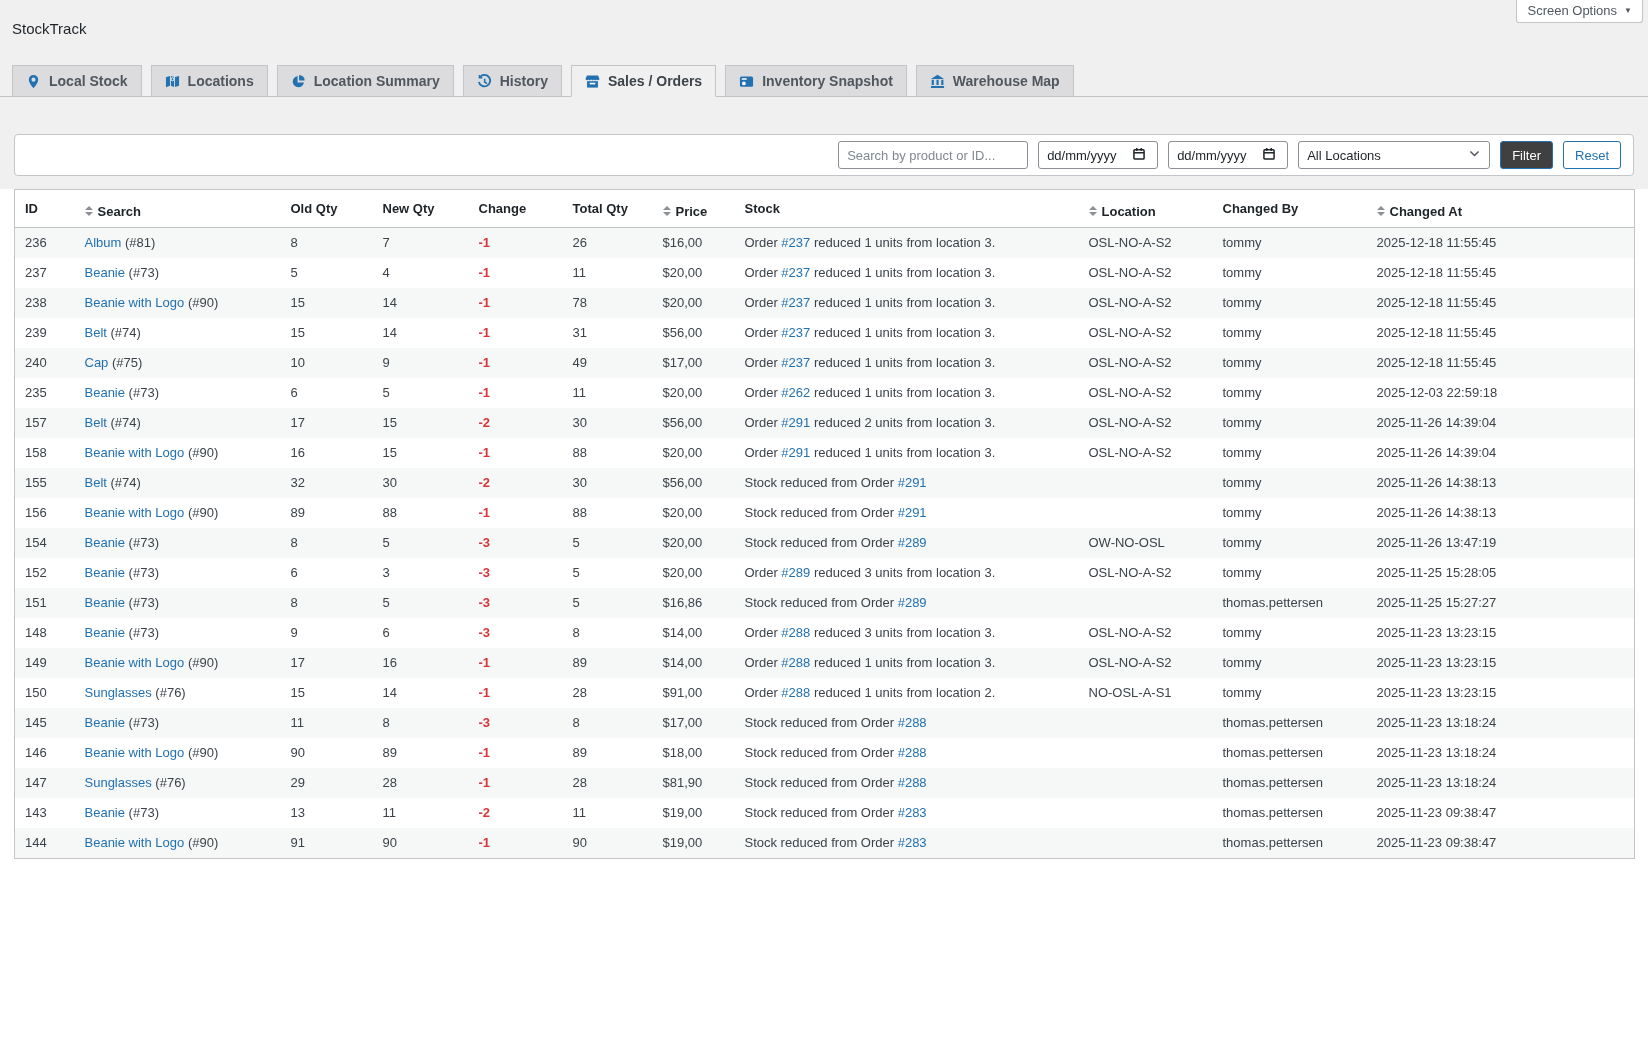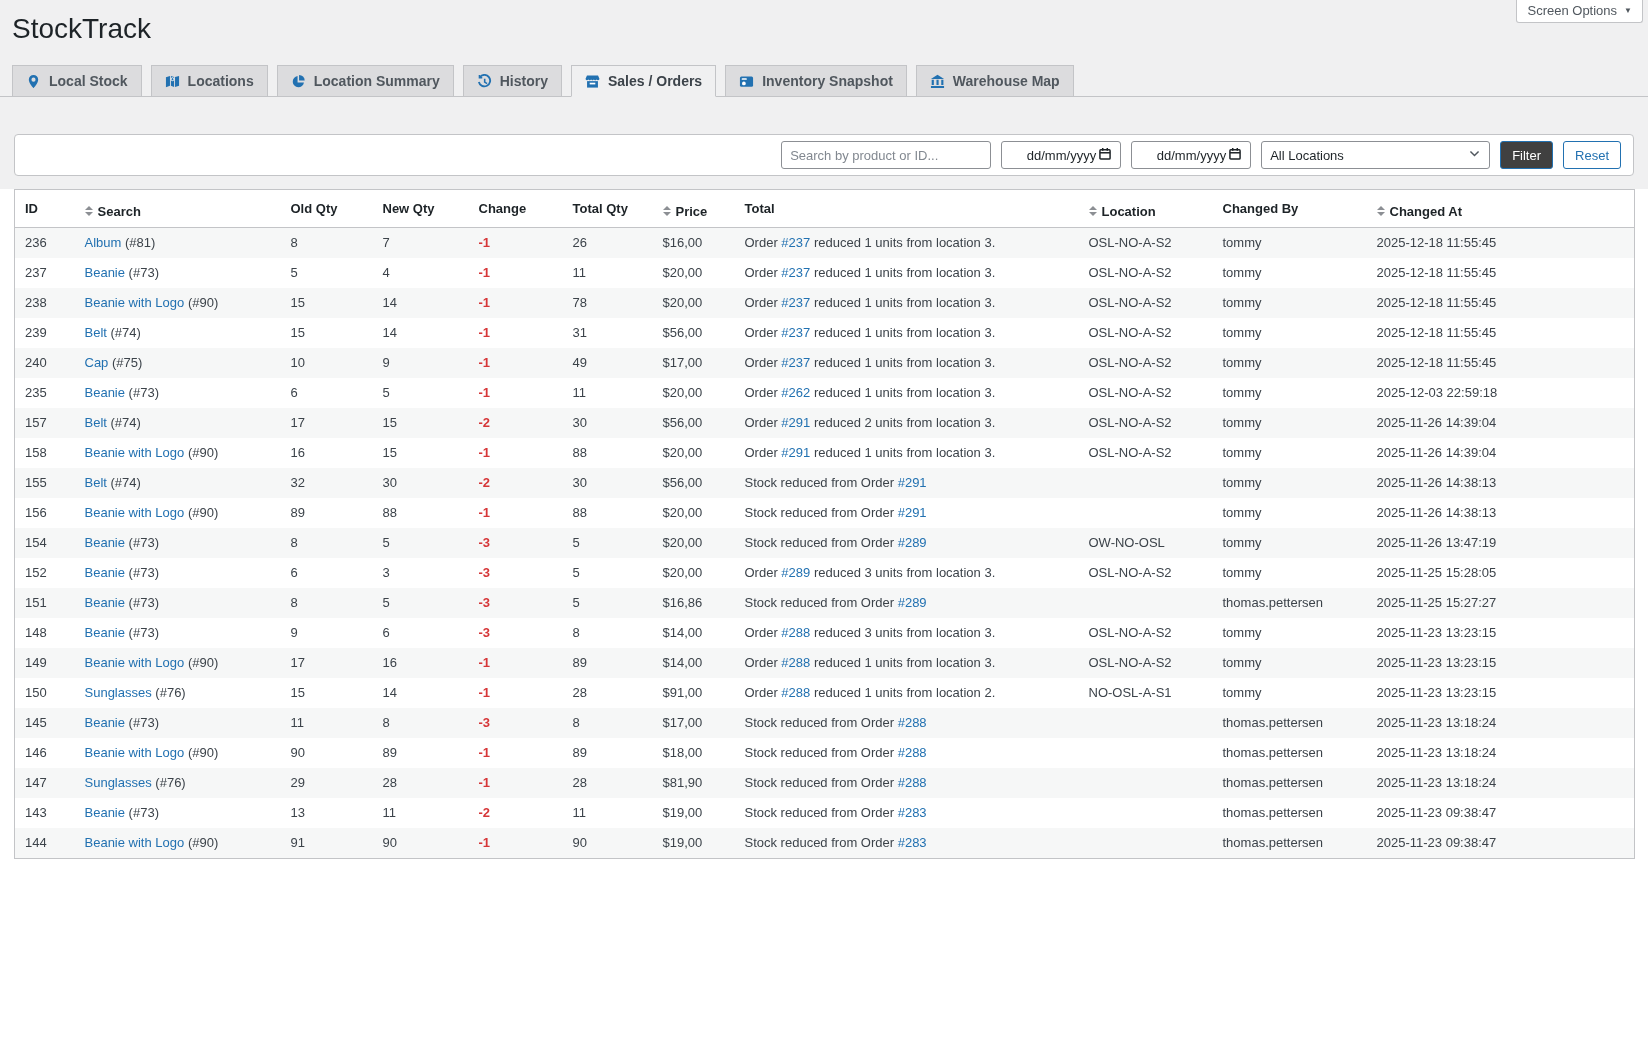"StockTrack" .page-title { font-size: 28px -> 15px }
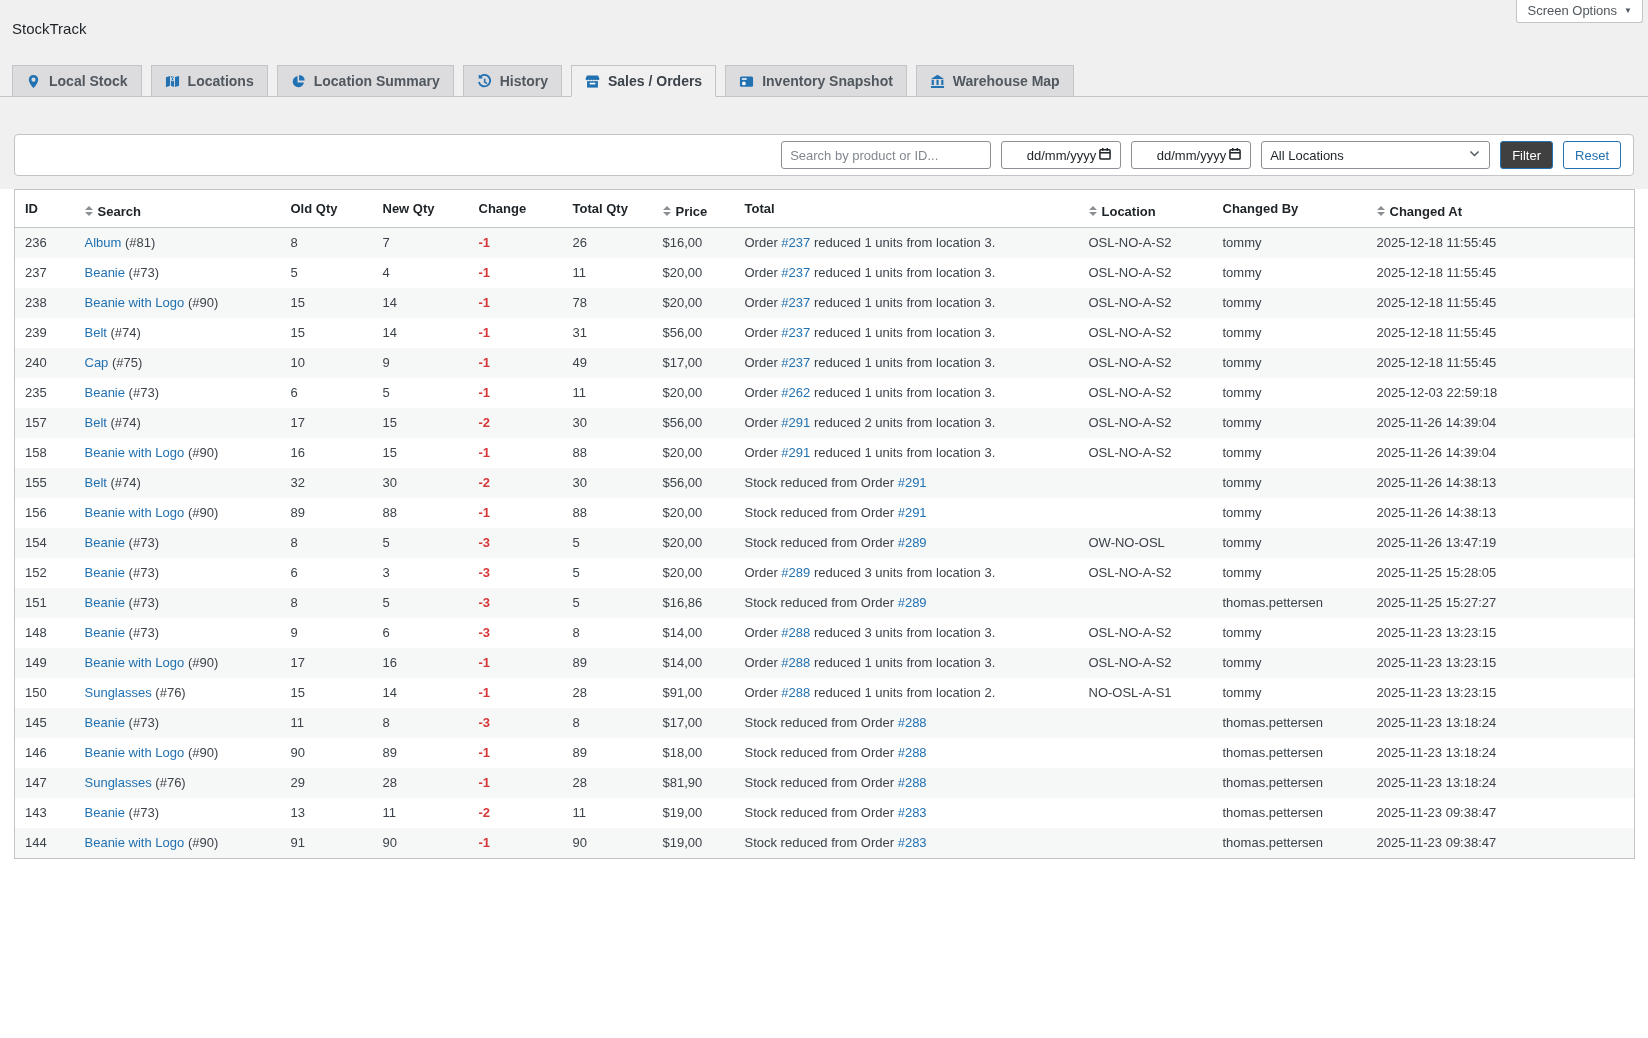"Search by product or ID..." input.input { width: 210px -> 190px }
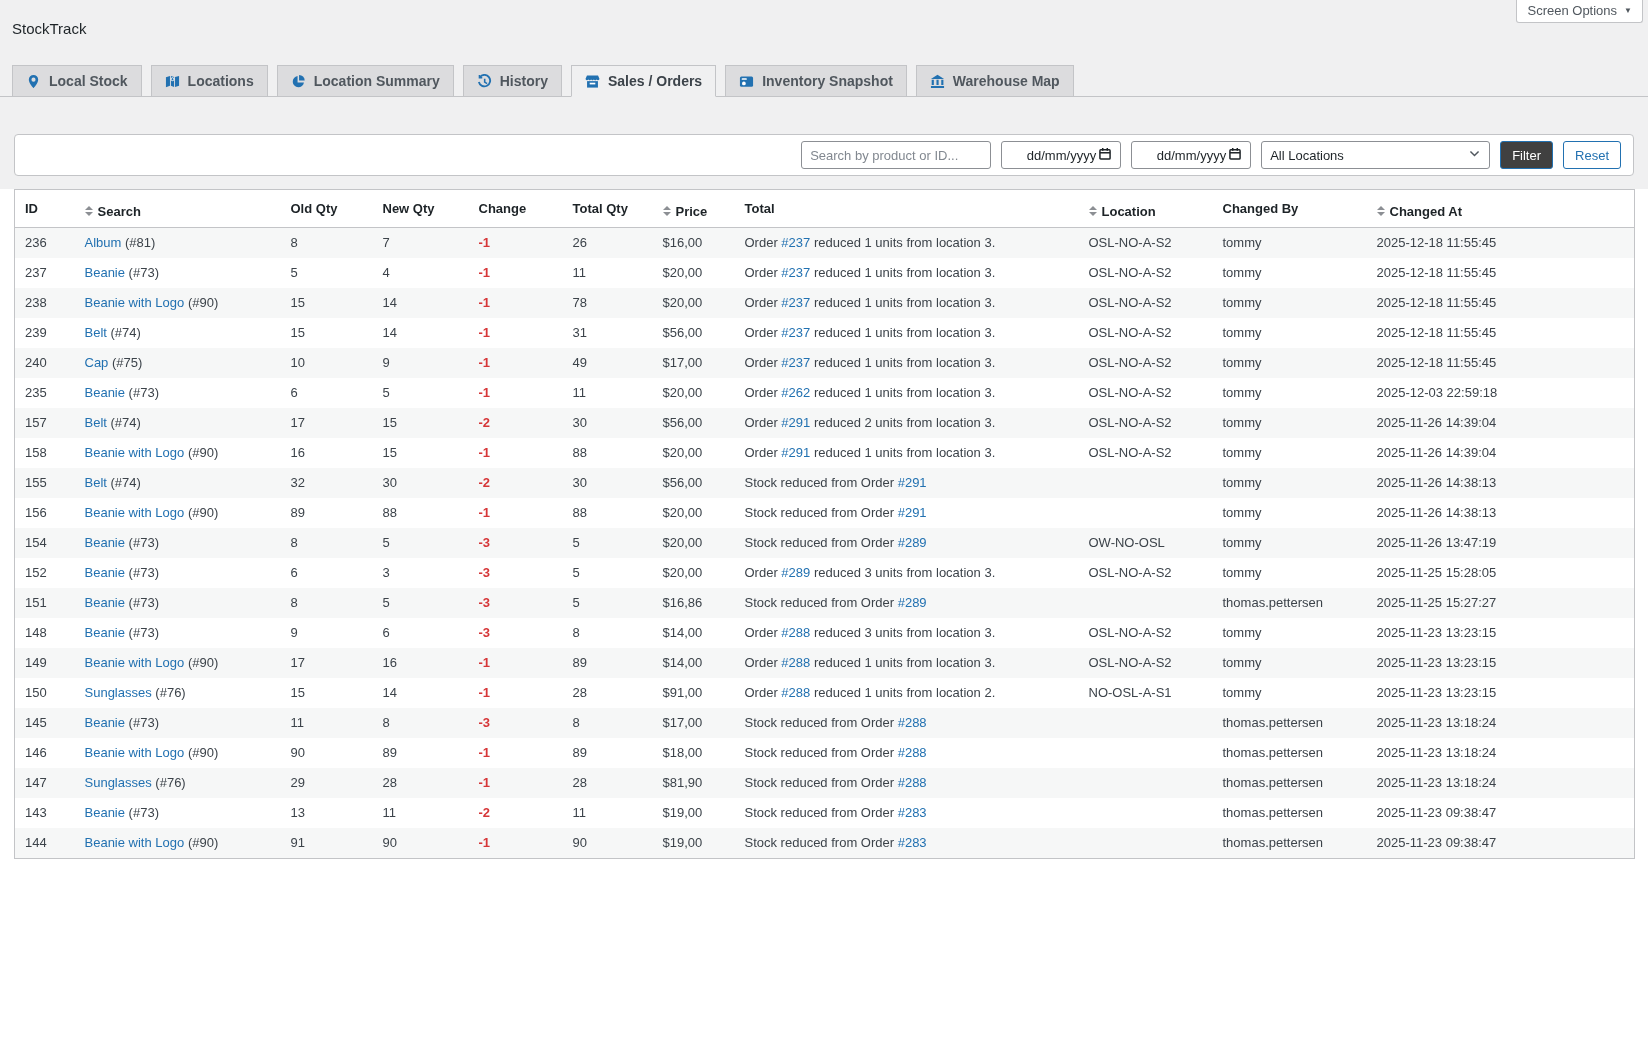"dd/mm/yyyy" .datebox { gap: 2px -> 16px; justify-content: flex-end -> flex-start }
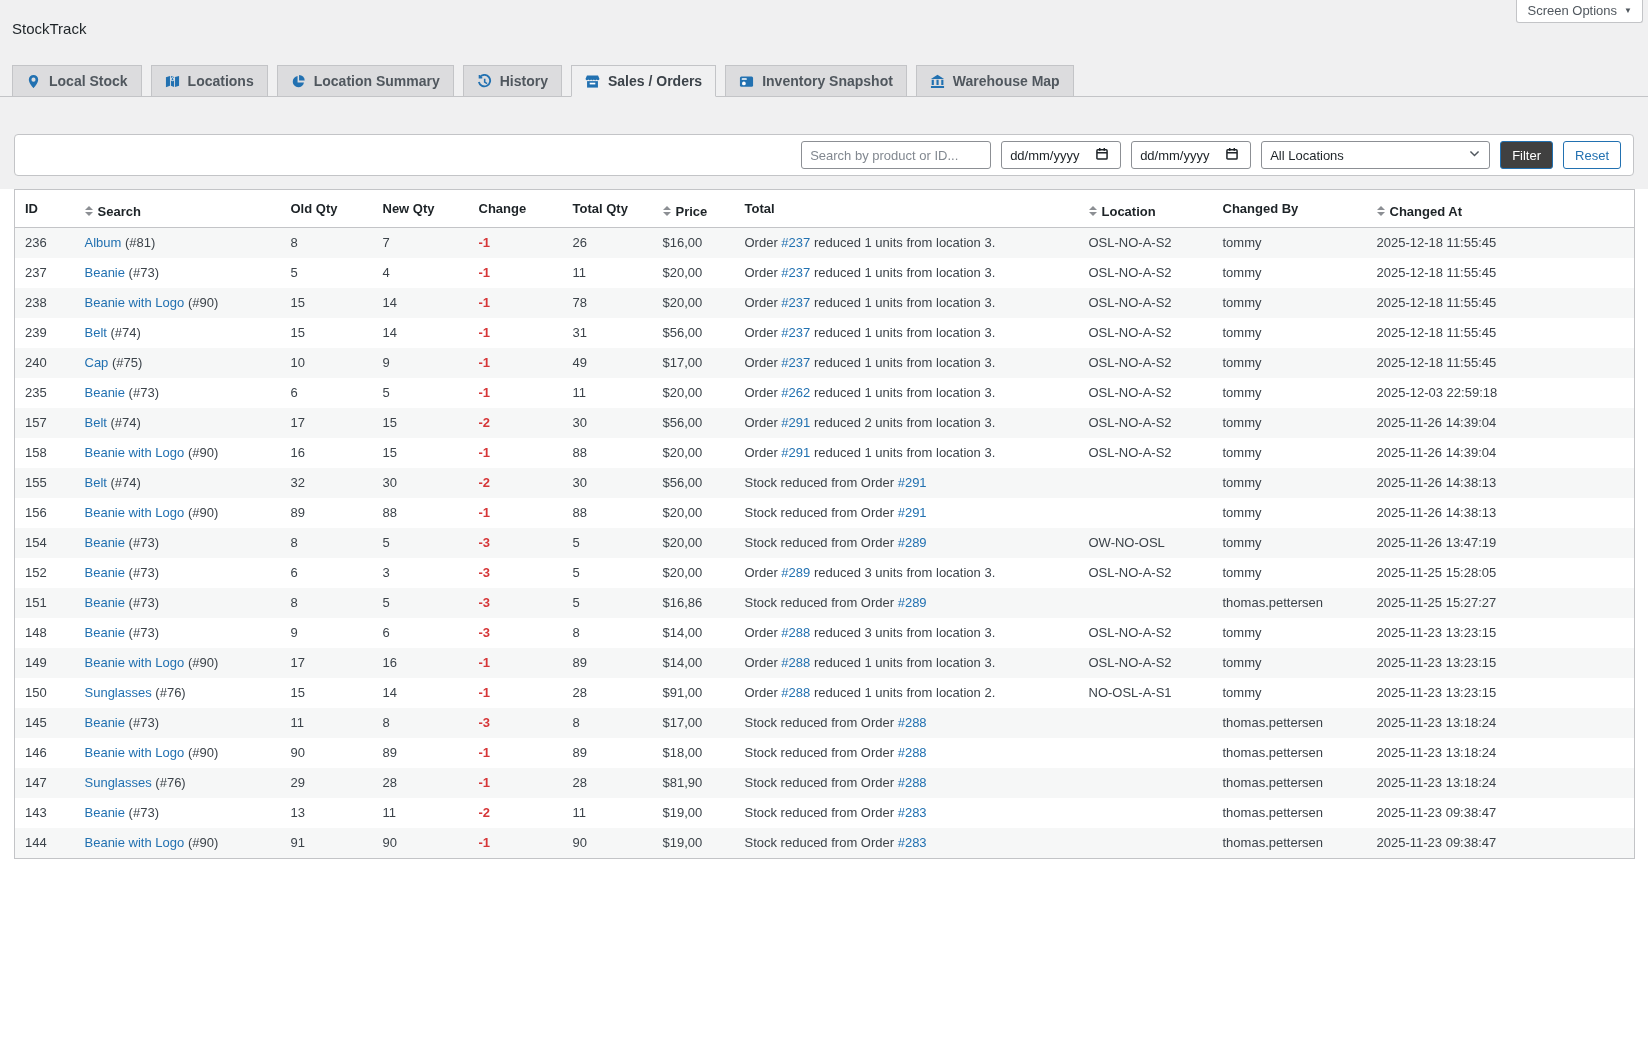"All Locations" .selectbox { width: 229px -> 192px }
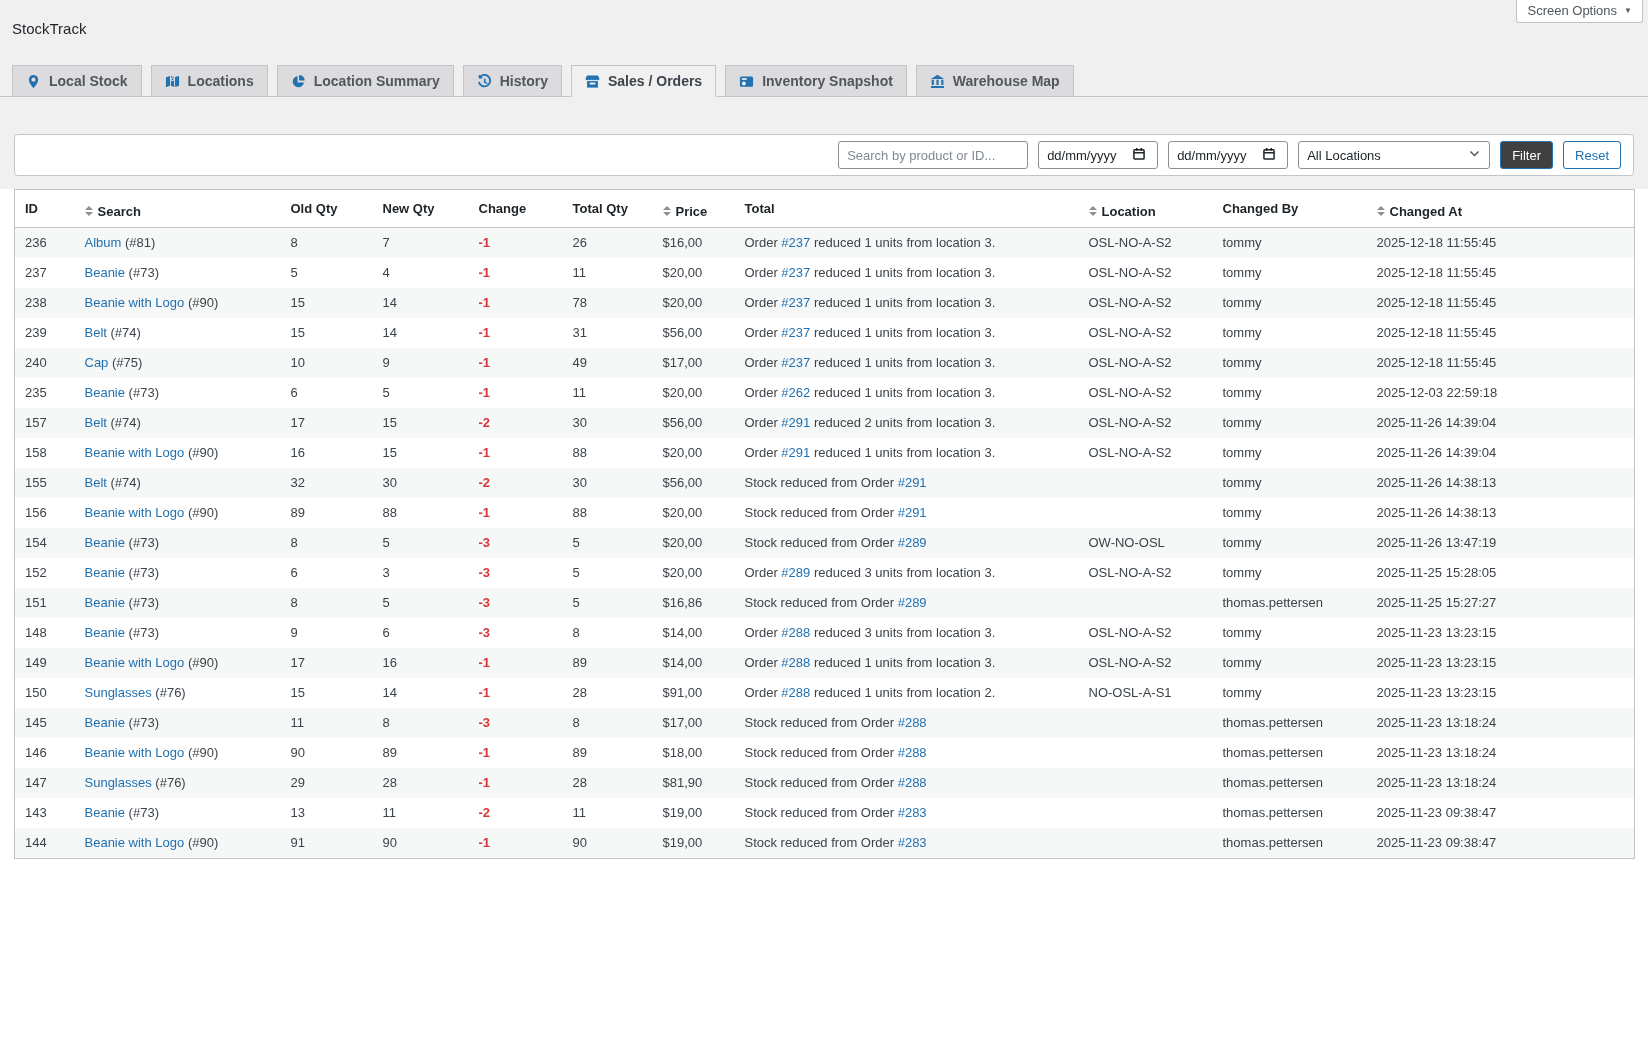"Total" span { text: Total -> Stock }
